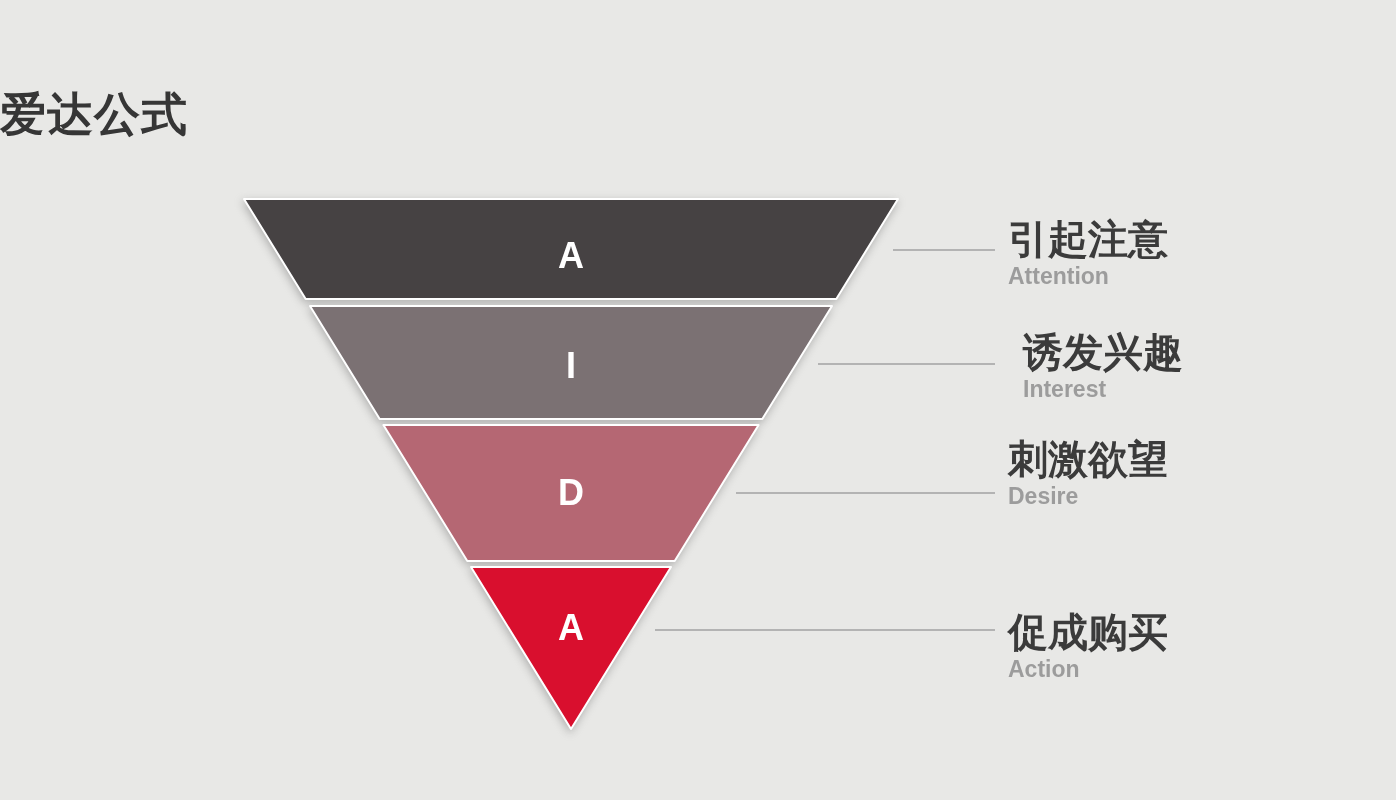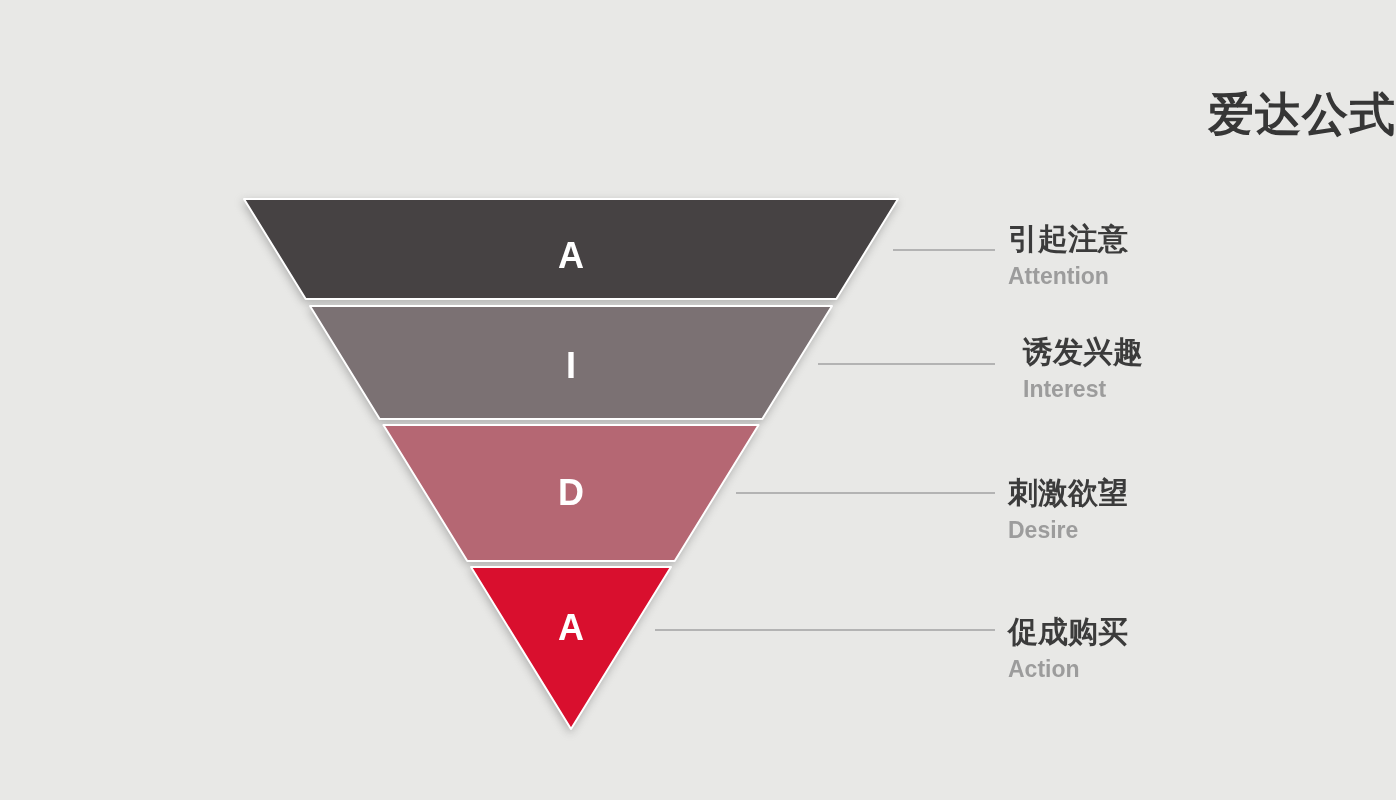"爱达公式" .title { text-align: right -> left }
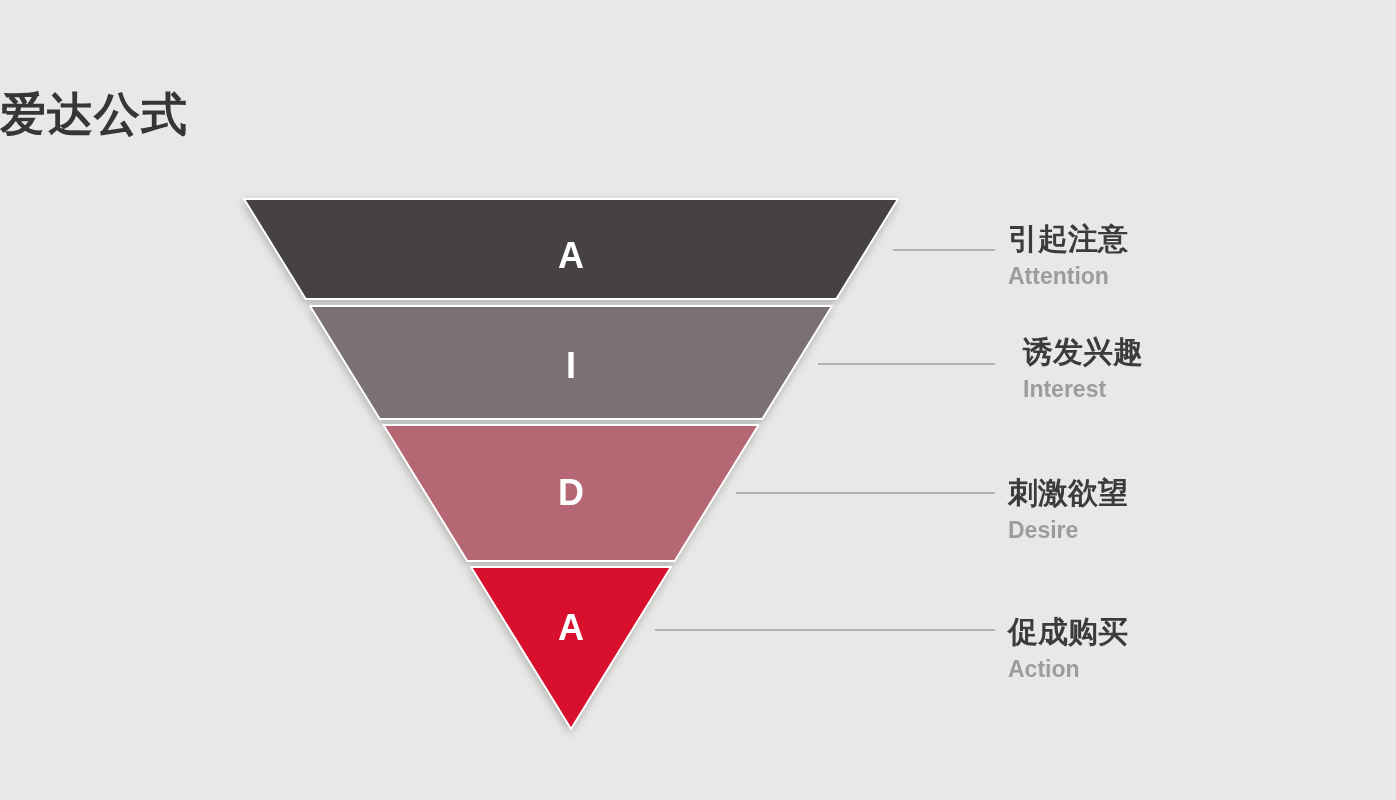"引起注意" .label-zh { font-size: 30px -> 40px }
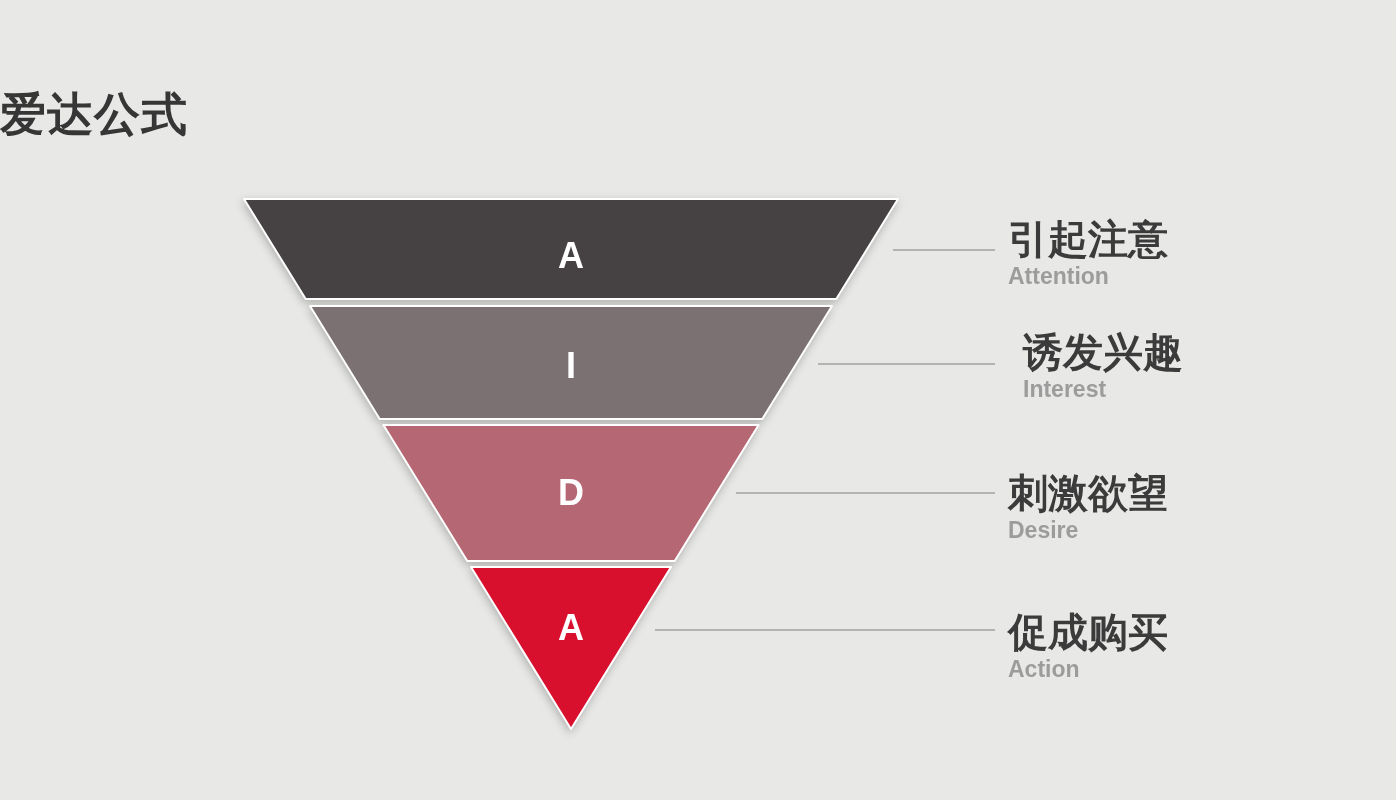"刺激欲望" div.label-group { top: 472px -> 438px }
